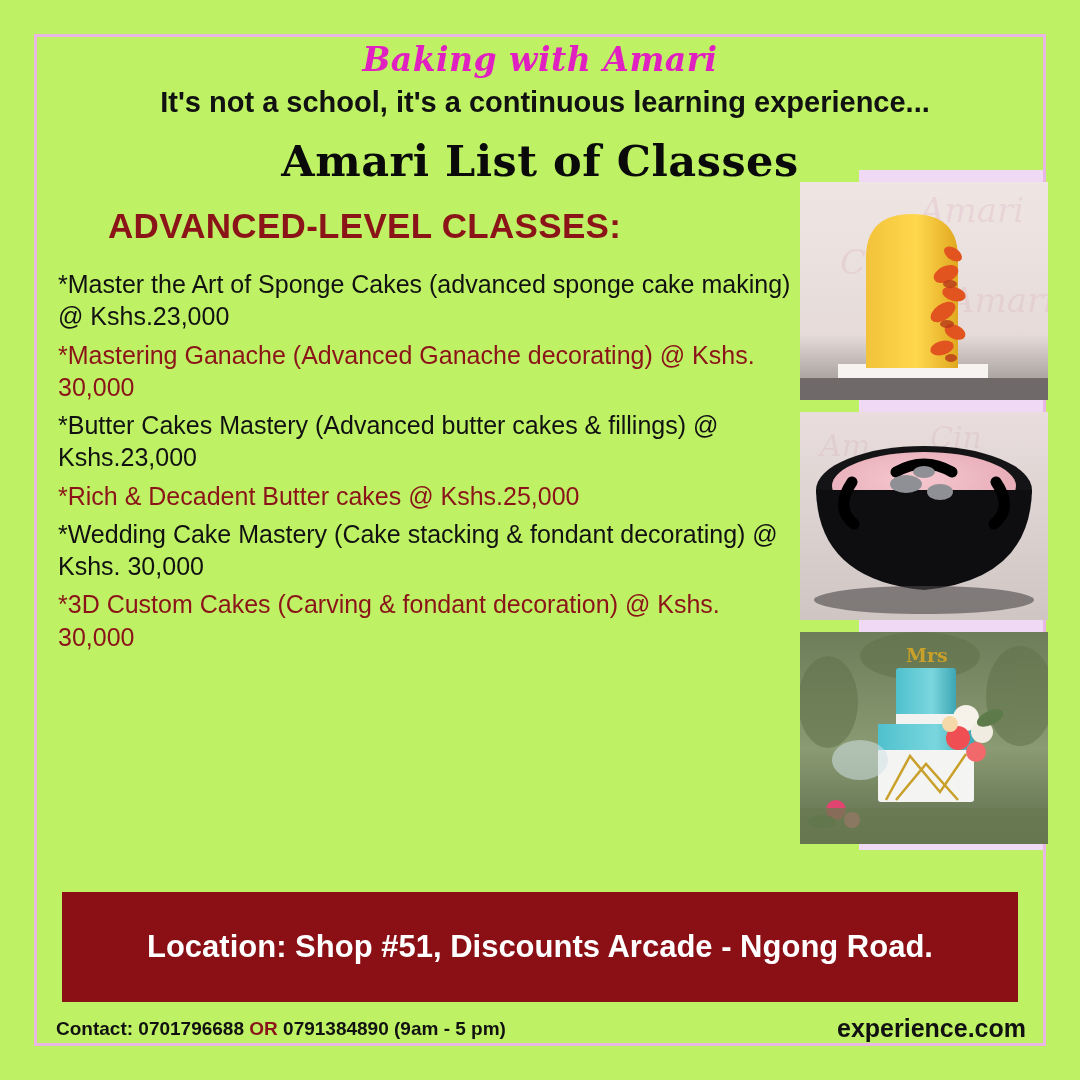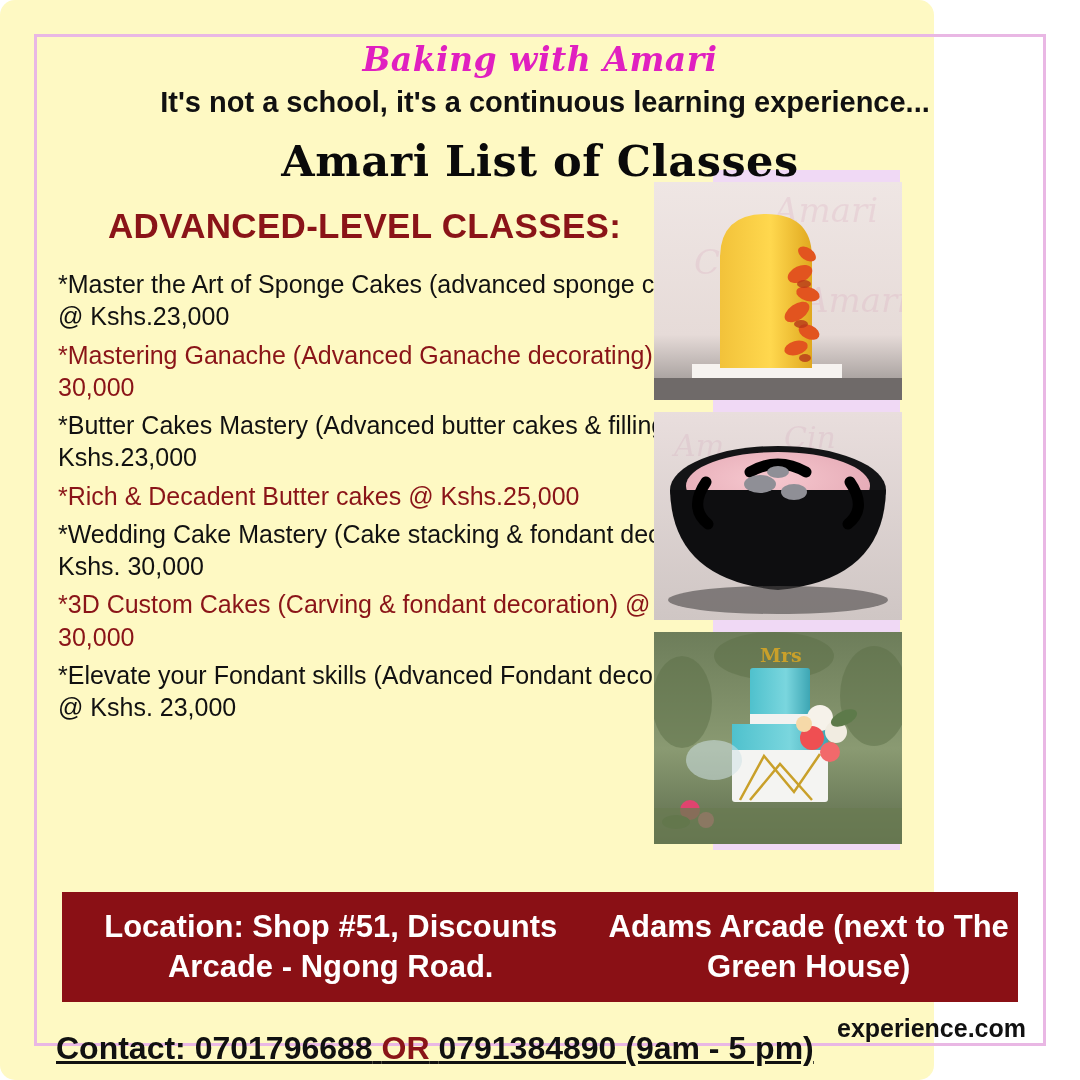"Baking with Amari" #poster { background: #fef9c3 -> #bef264; border-radius: 15px -> none; width: 934px -> 1080px }
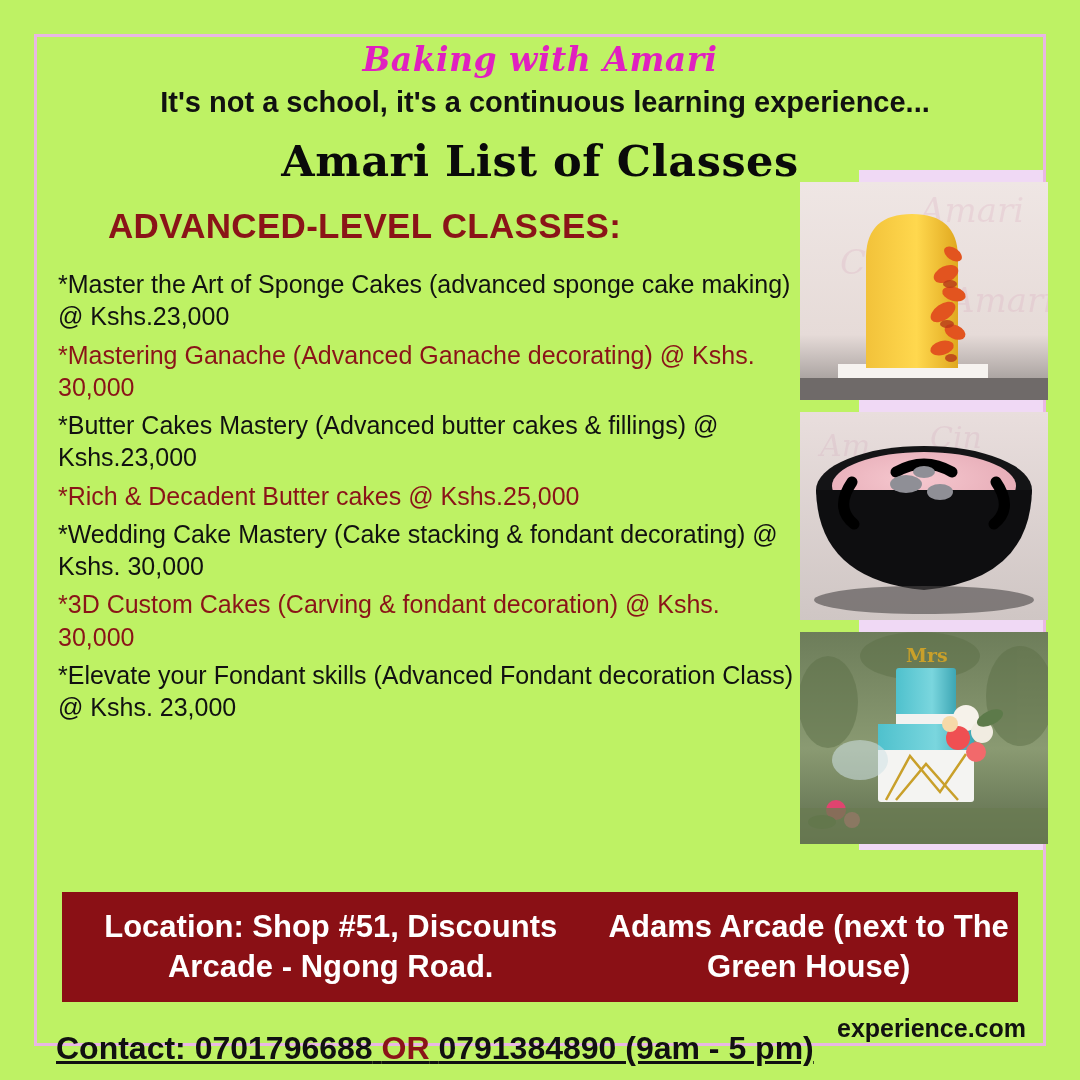"*Elevate your Fondant skills (Advanced" div.class-item { html: <div>*Elevate your Fondant skills (Advanced Fondant decoration Class) @ Kshs. 23,000</div> -> none }
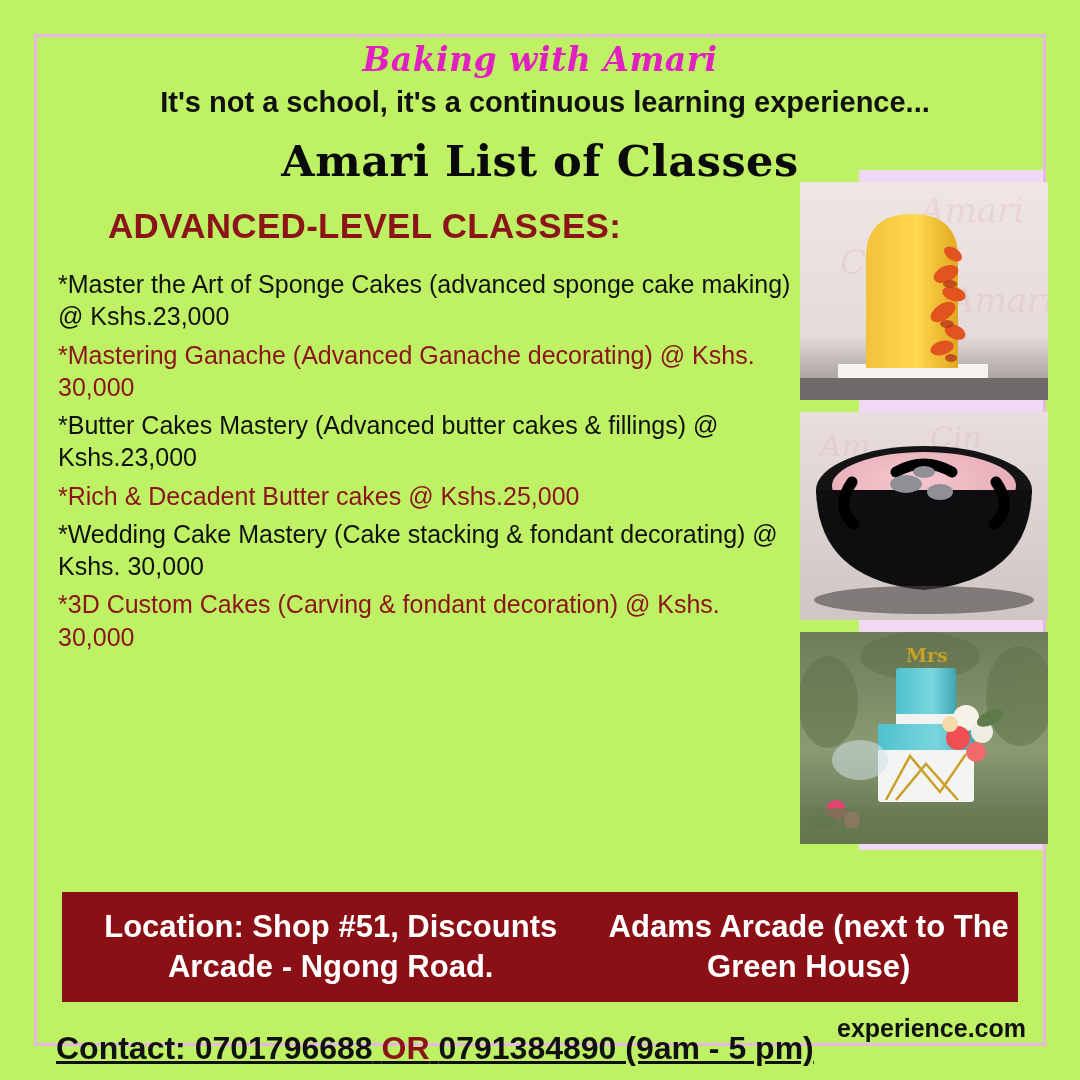"Adams Arcade (next to The" div { html: <div>Adams Arcade (next to The Green House)</div> -> none }
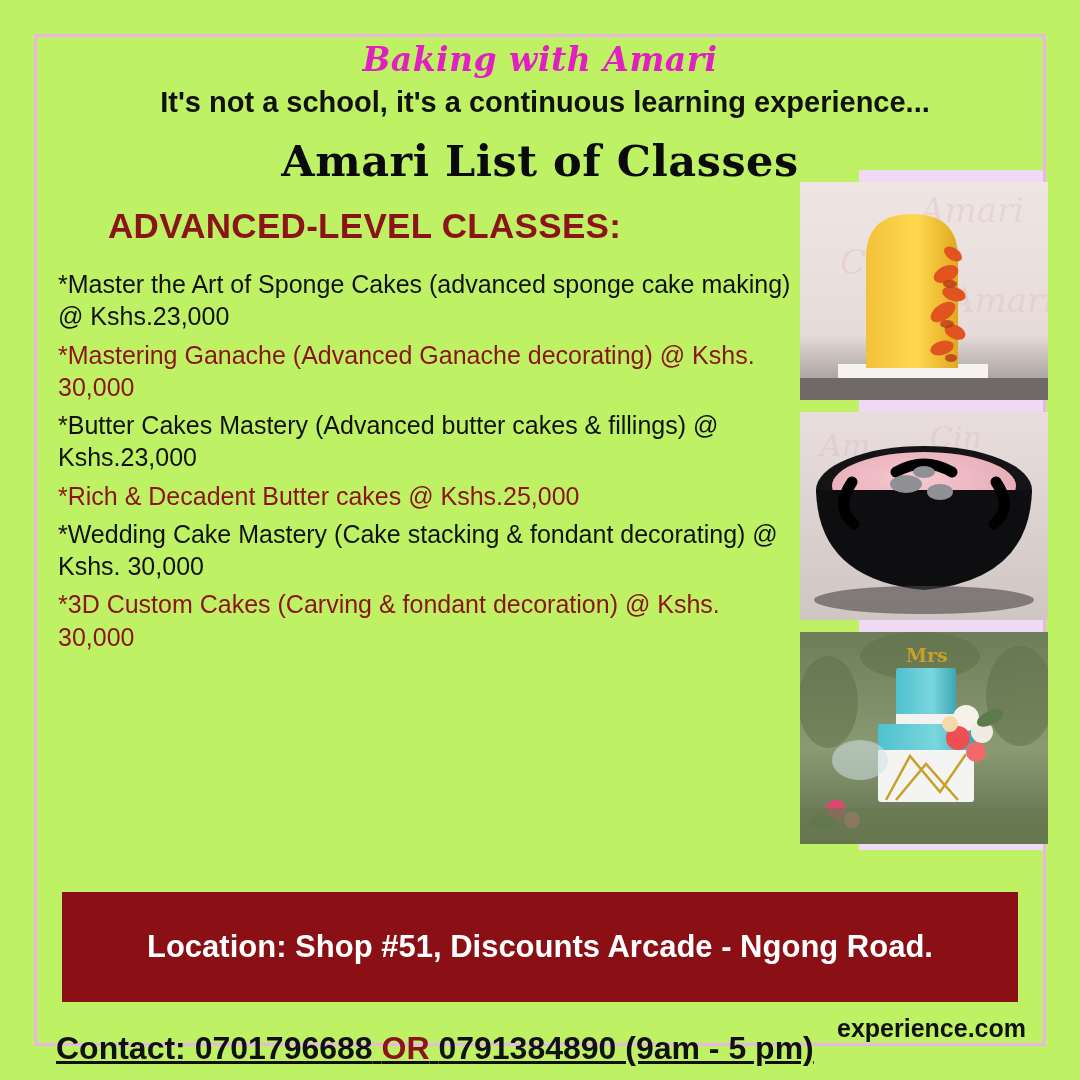"Contact: 0701796688 OR 0791384890 (9am" #contact { font-size: 32px -> 19px; text-decoration: underline -> none; top: 16px -> 4px }
